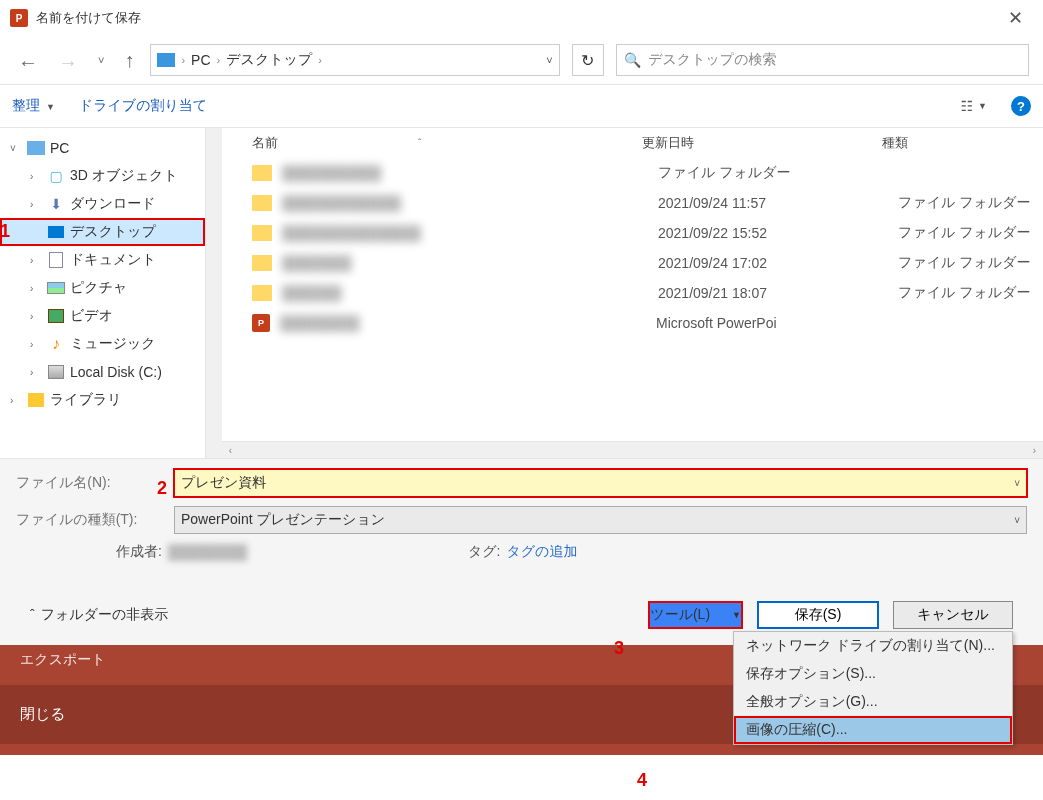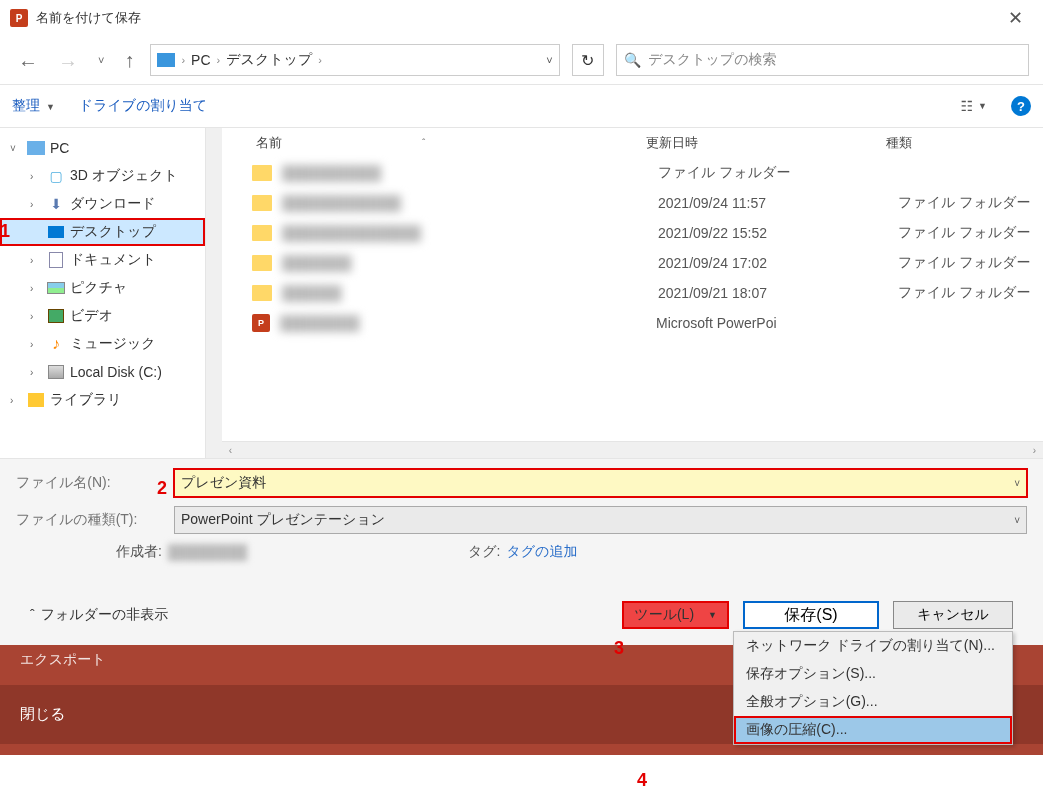"名前 ˆ" .col-head { margin-left: 10px -> none; padding-left: 24px -> 30px }
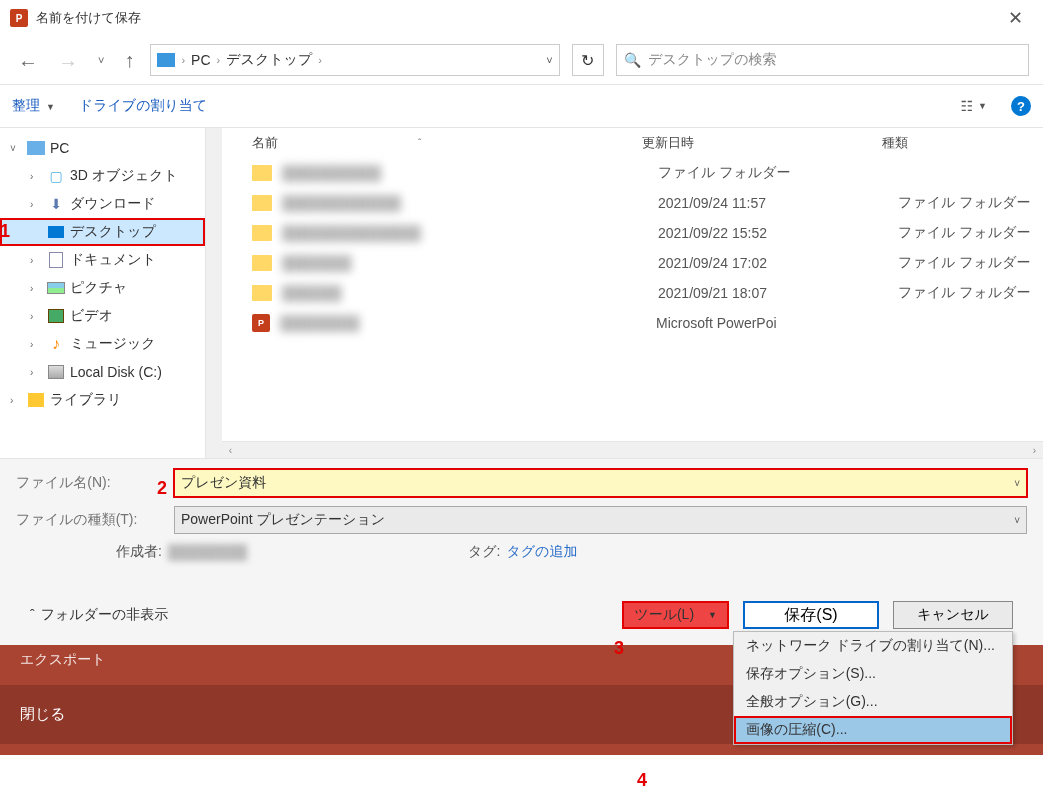"ツール(L)" .action-row .tools-btn { background: #ef4444 -> #3b82f6; gap: 14px -> 22px; padding: 0 10px -> 0 0 }
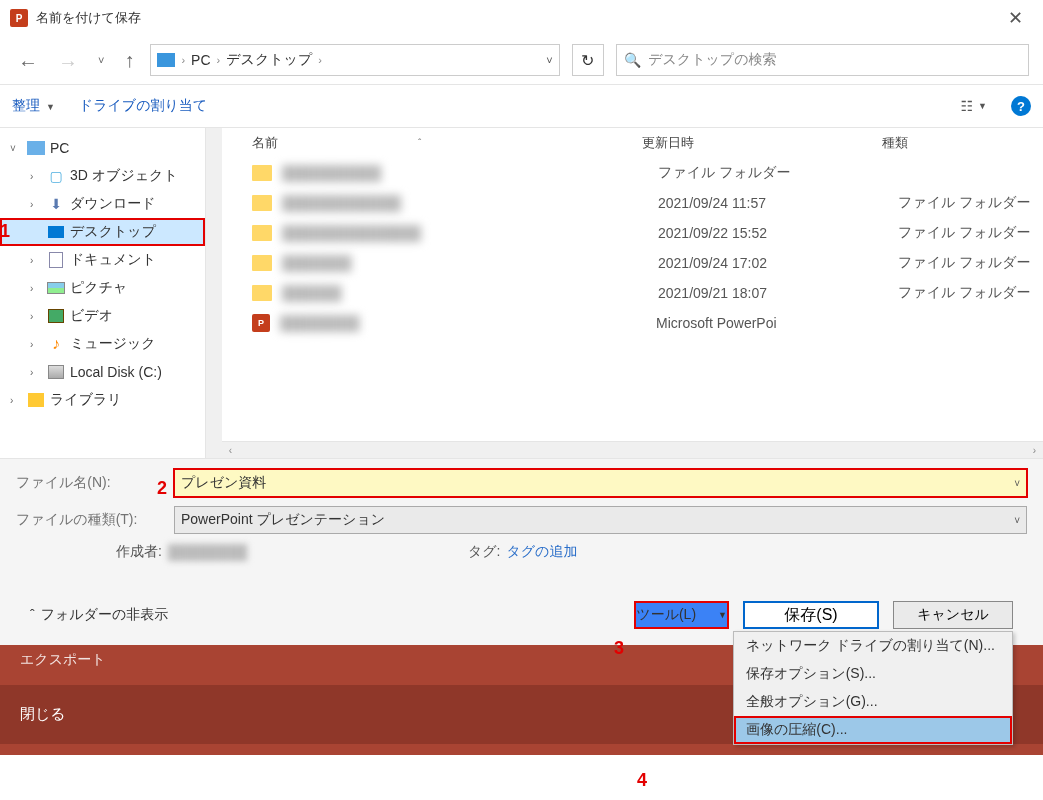"保存(S)" .action-row .save-btn { font-size: 16px -> 14px; width: 136px -> 122px }
